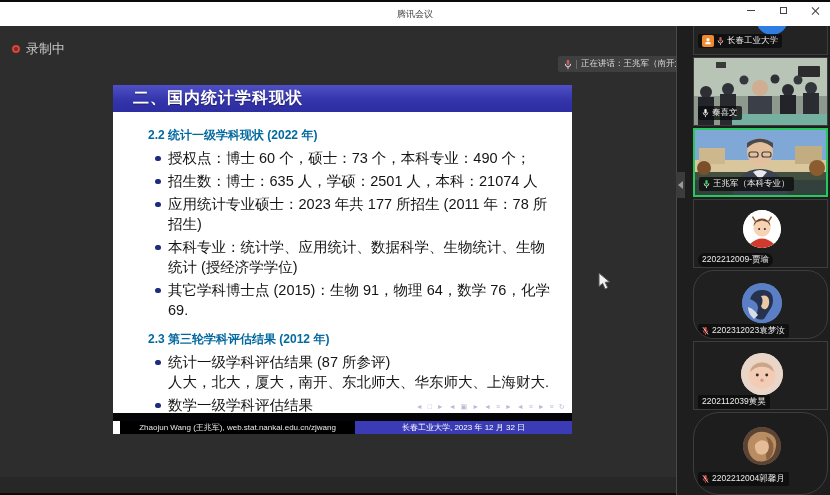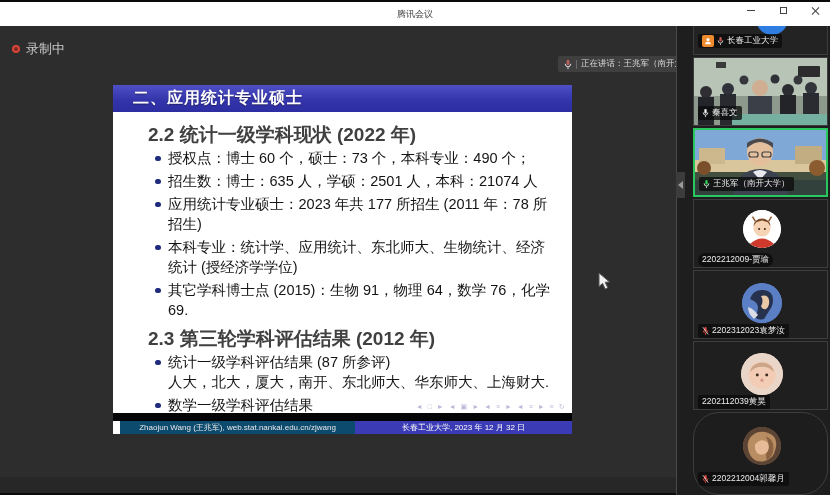"二、应用统计专业硕士" span.slide-title { text: 应用统计专业硕士 -> 国内统计学科现状 }
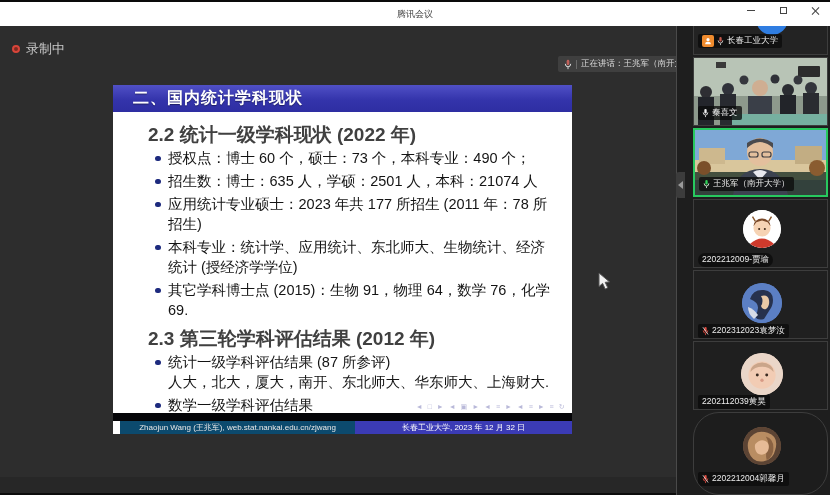"2.2 统计一级学科现状 (2022 年)" .sec-heading { color: #404040 -> #0369a1; font-size: 19px -> 12px }
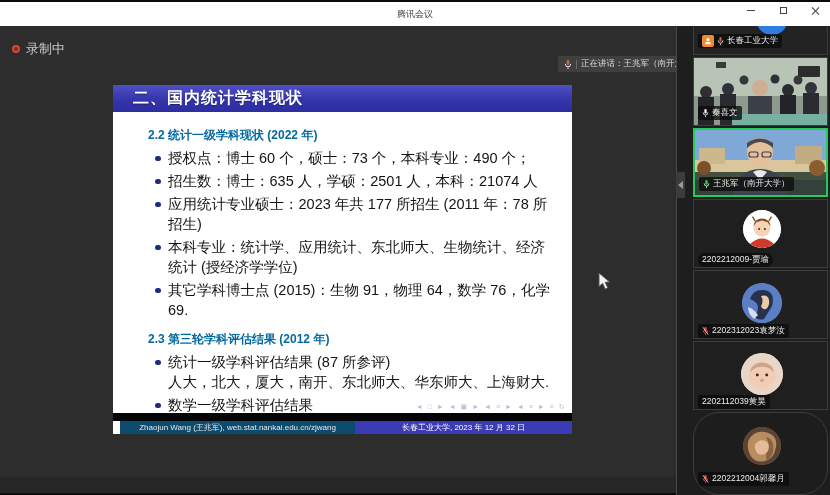"王兆军（南开大学）" span.nm { text: 南开大学 -> 本科专业 }
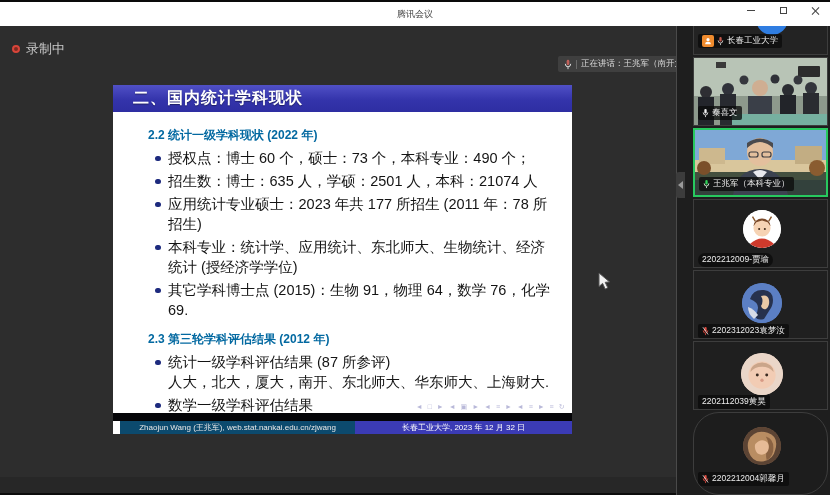"本科专业：统计学、应用统计、东北师大、生物统计、经济统计 (授经济学学位)" div.bullet { text: 东北师大、生物统计、经济 -> 数据科学、生物统计、生物 }
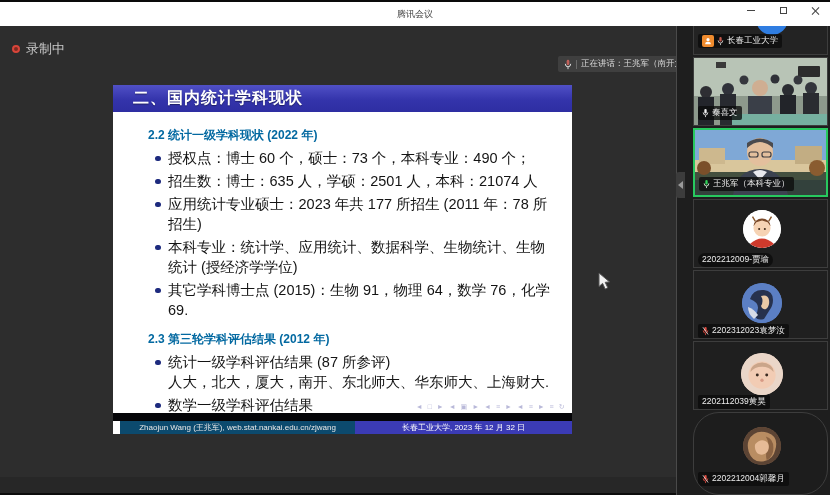"2202312023袁梦汝" div.tile { border-radius: none -> 21px }
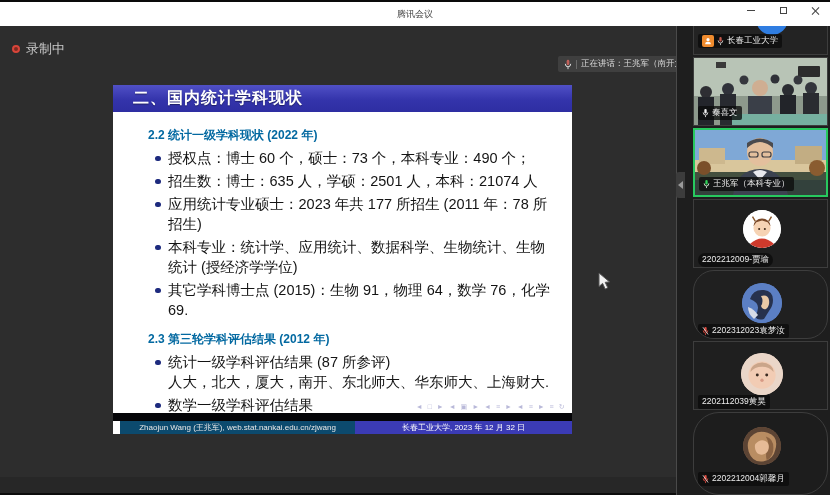"Zhaojun Wang (王兆军)," .slide-footer .fl { background: #0c4a6e -> #000000 }
